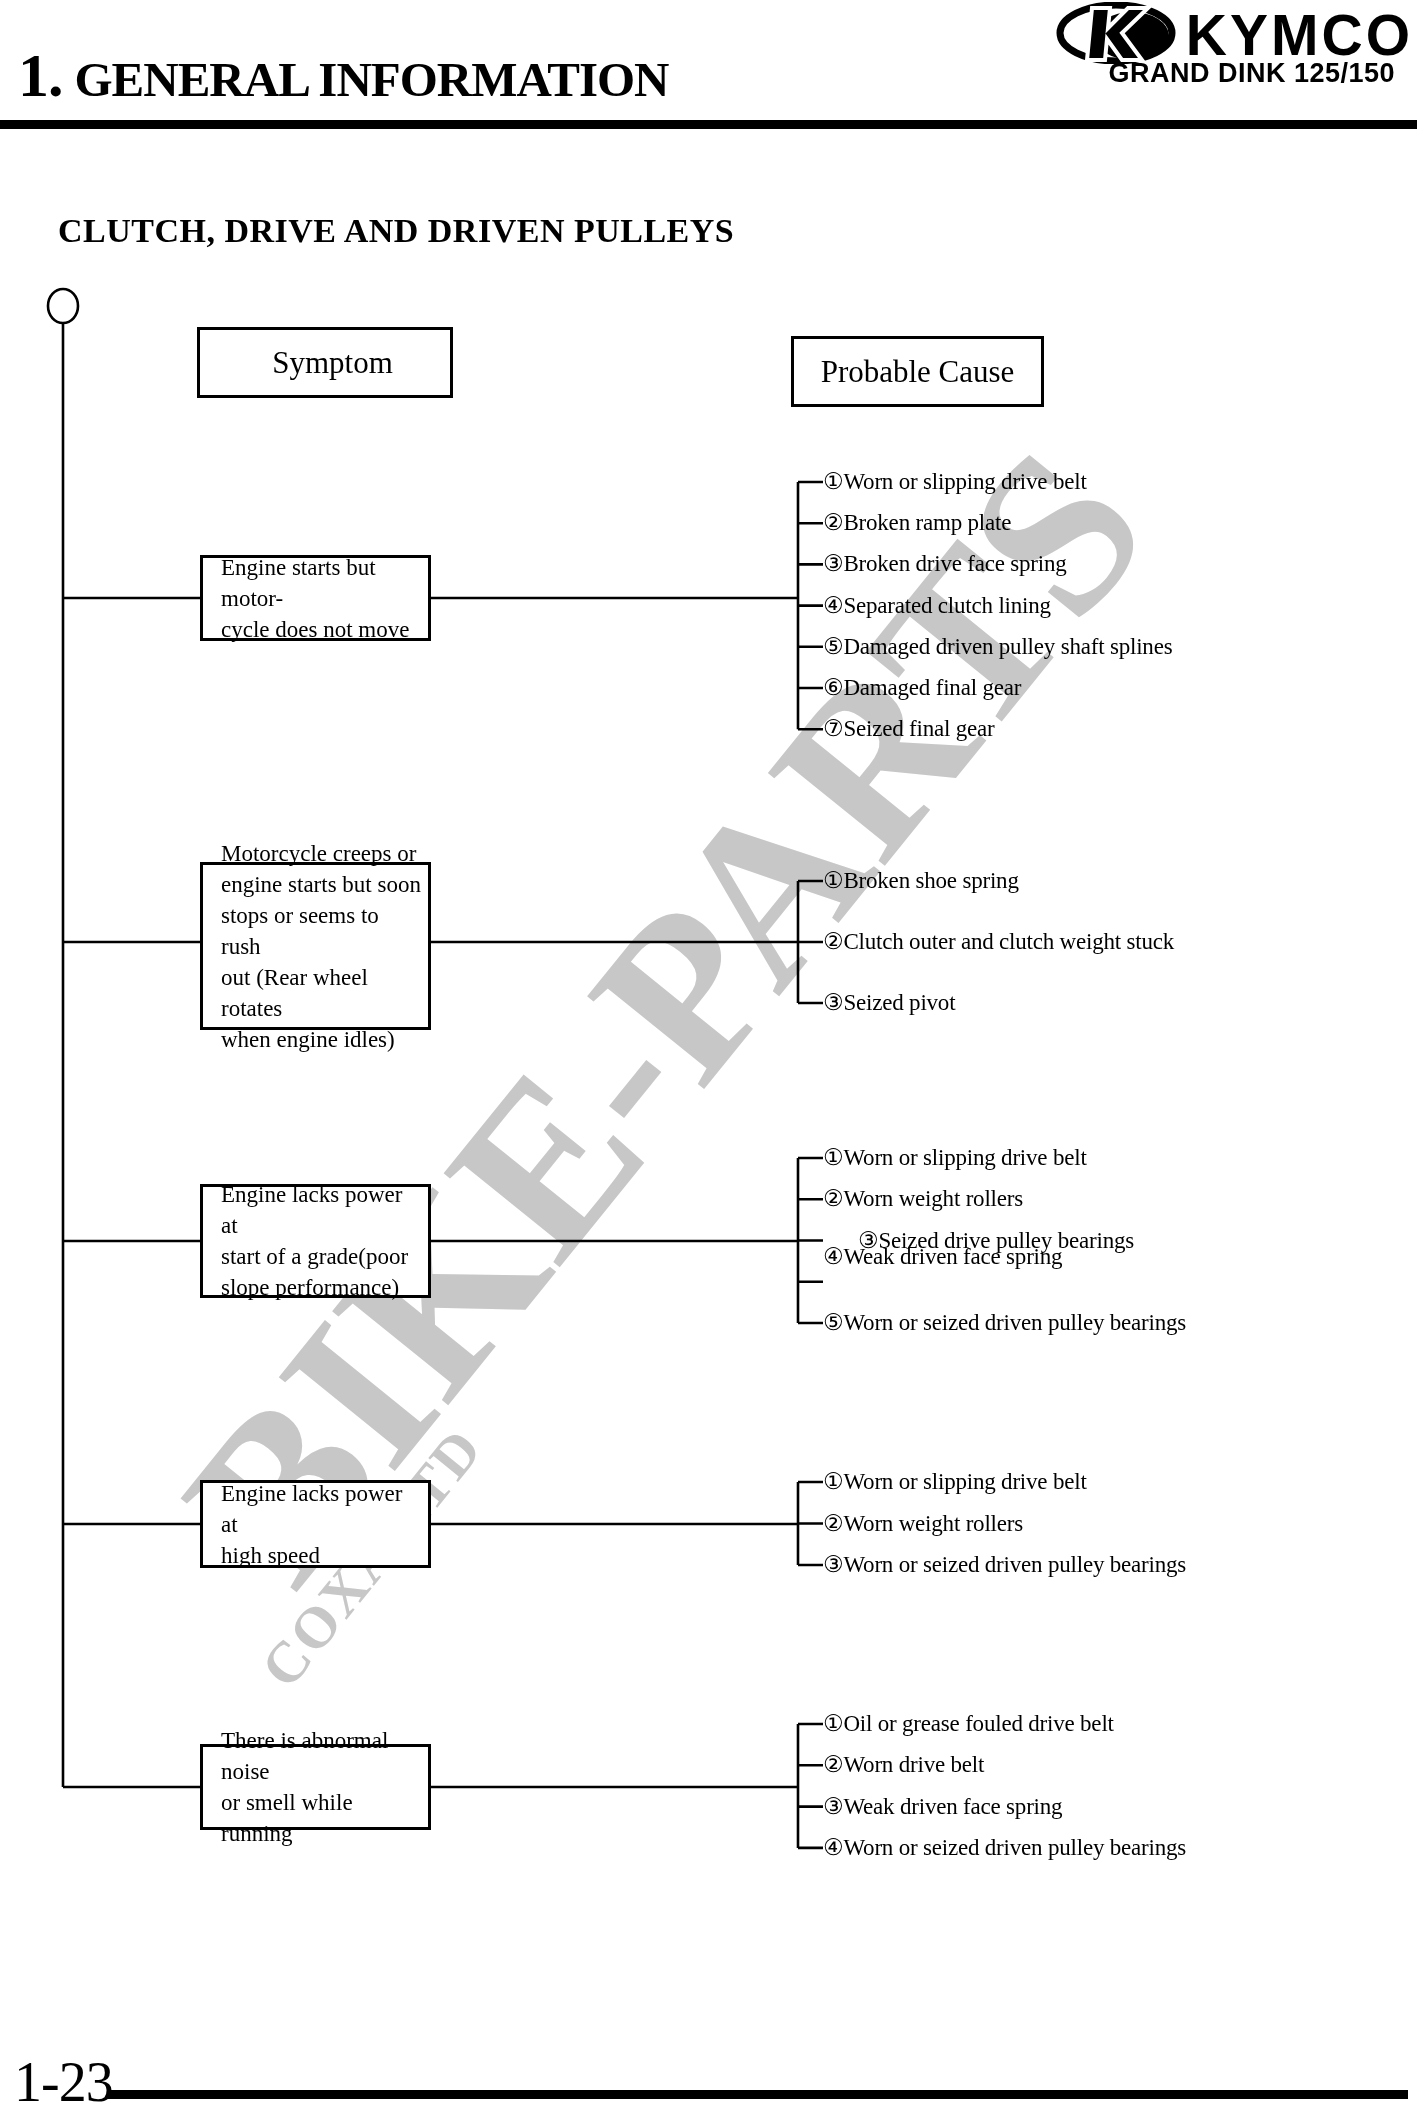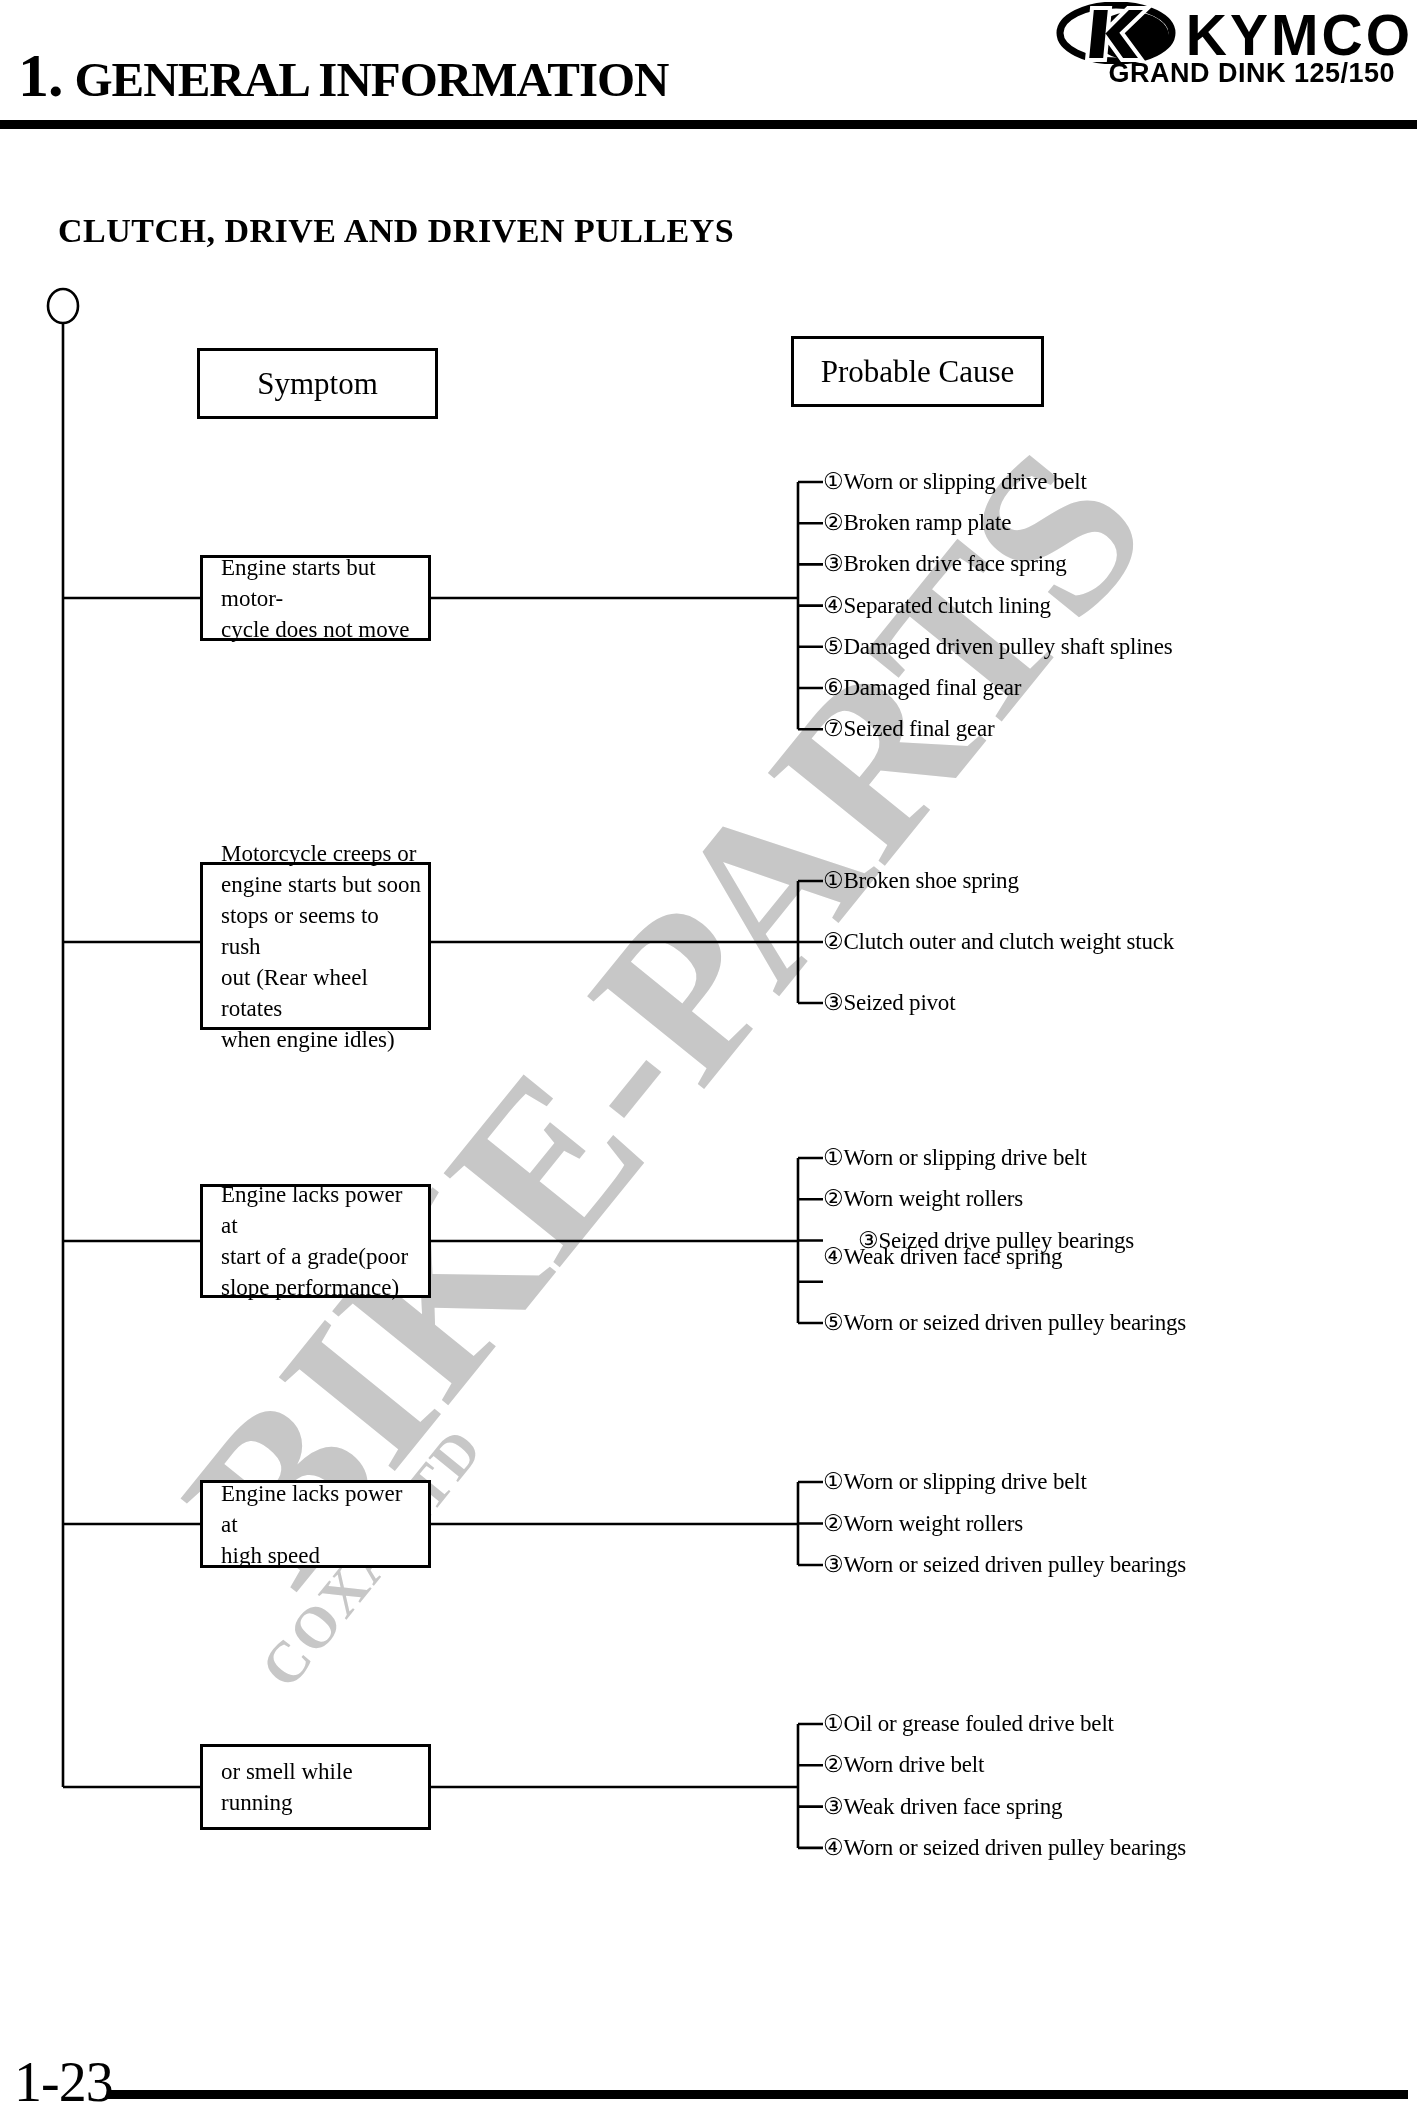"Symptom" .hdr-symptom { padding-left: none -> 15px; top: 348px -> 327px }
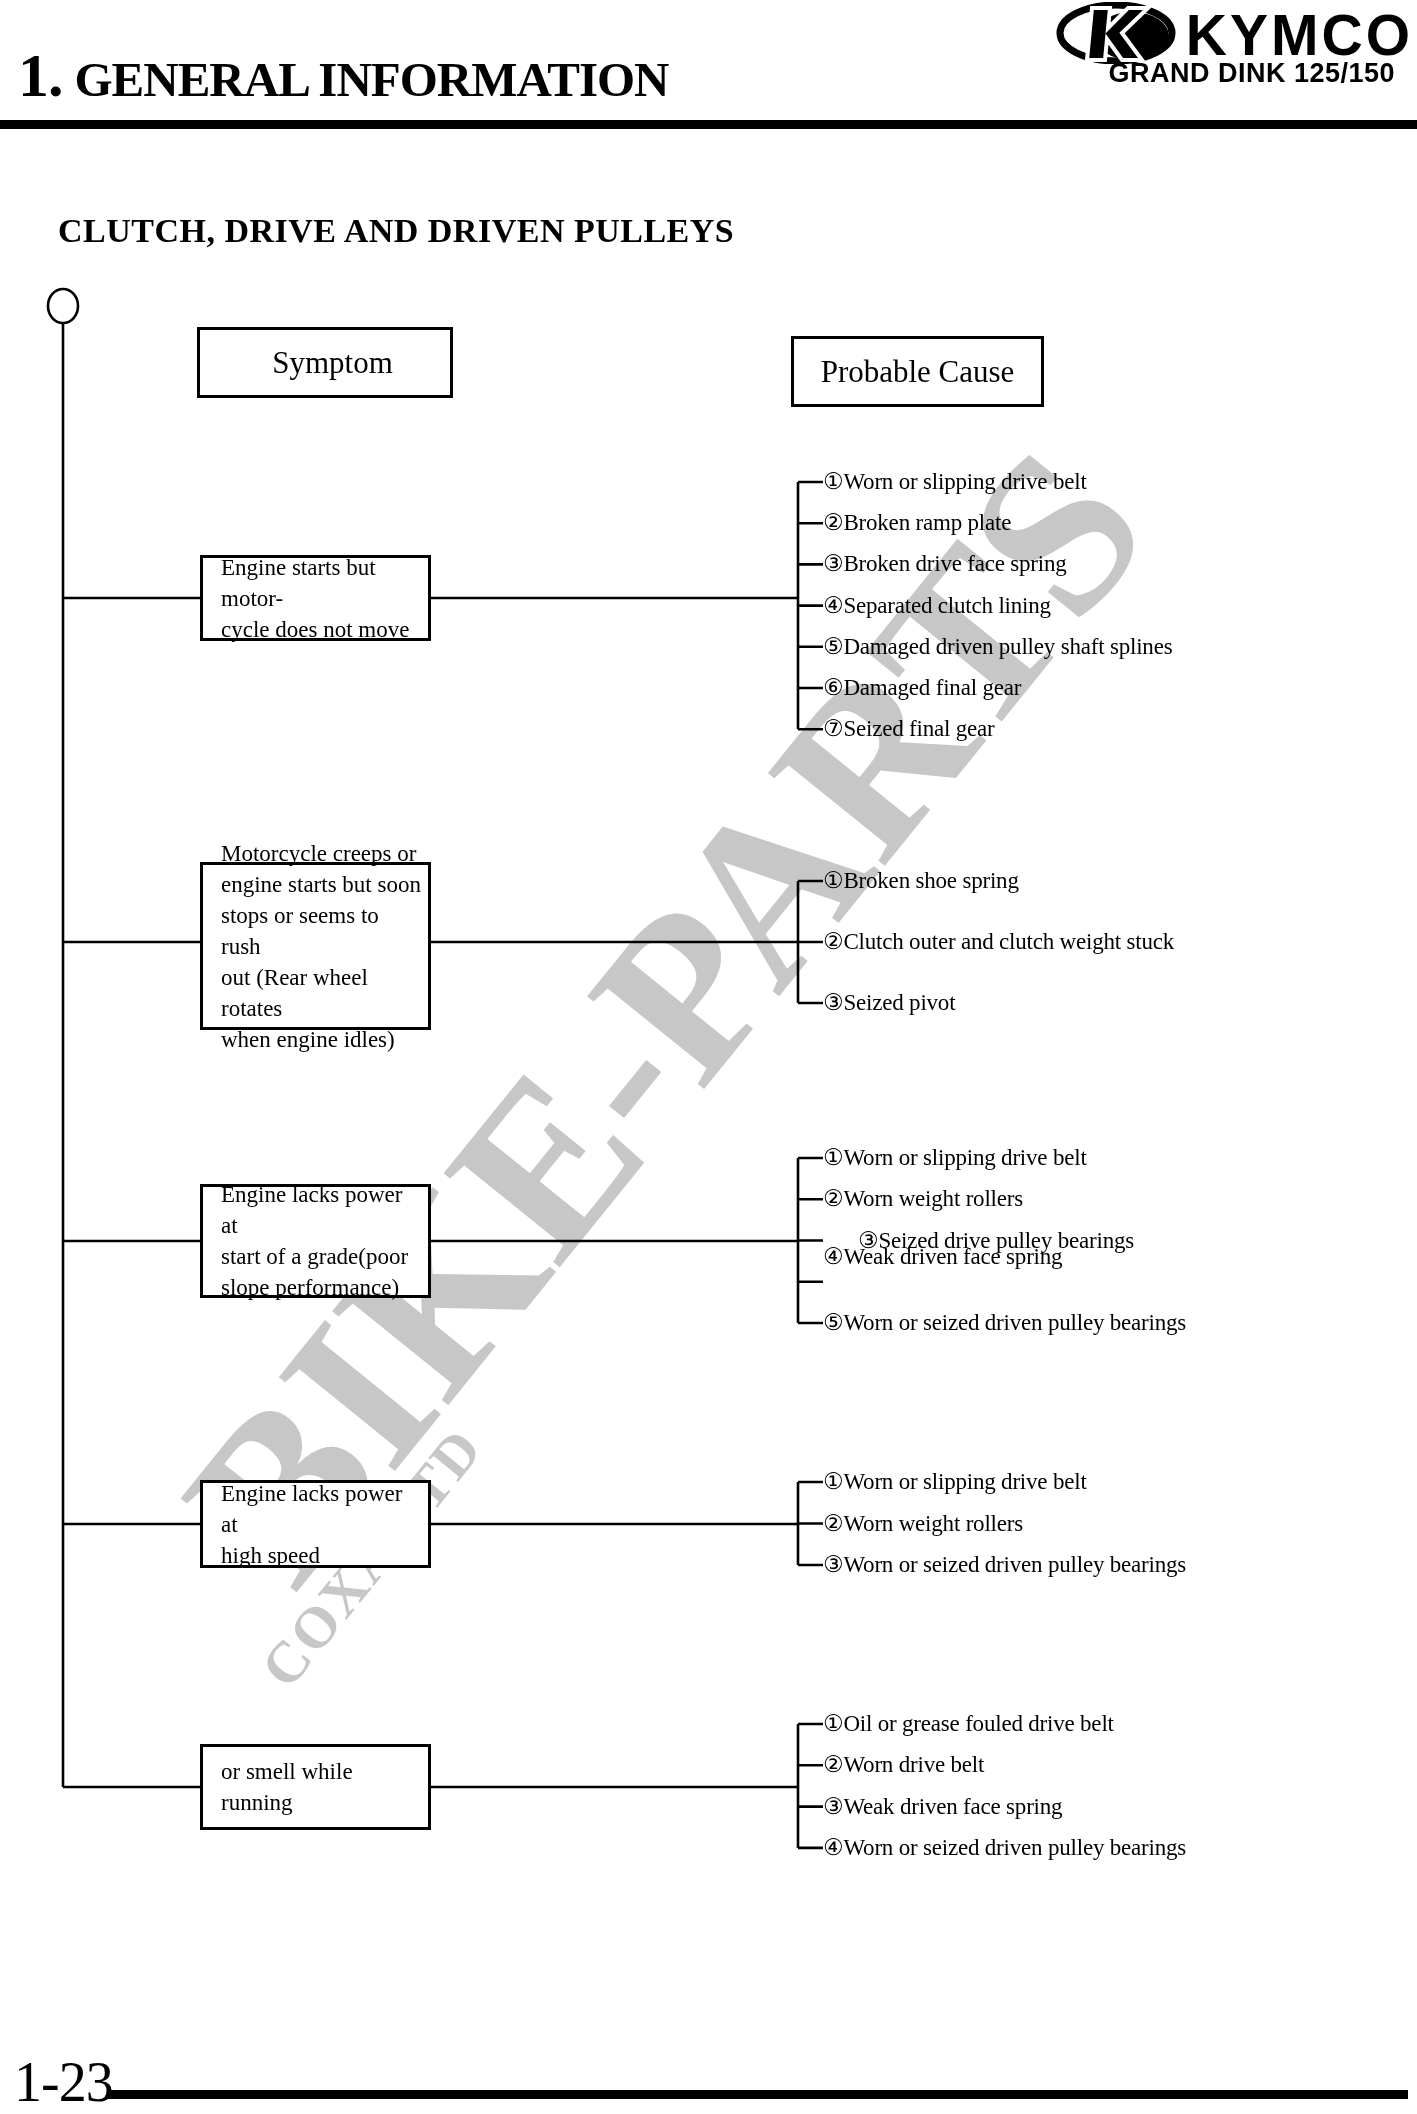"There is abnormal noise" div { html: none -> <div>There is abnormal noise</div> }
